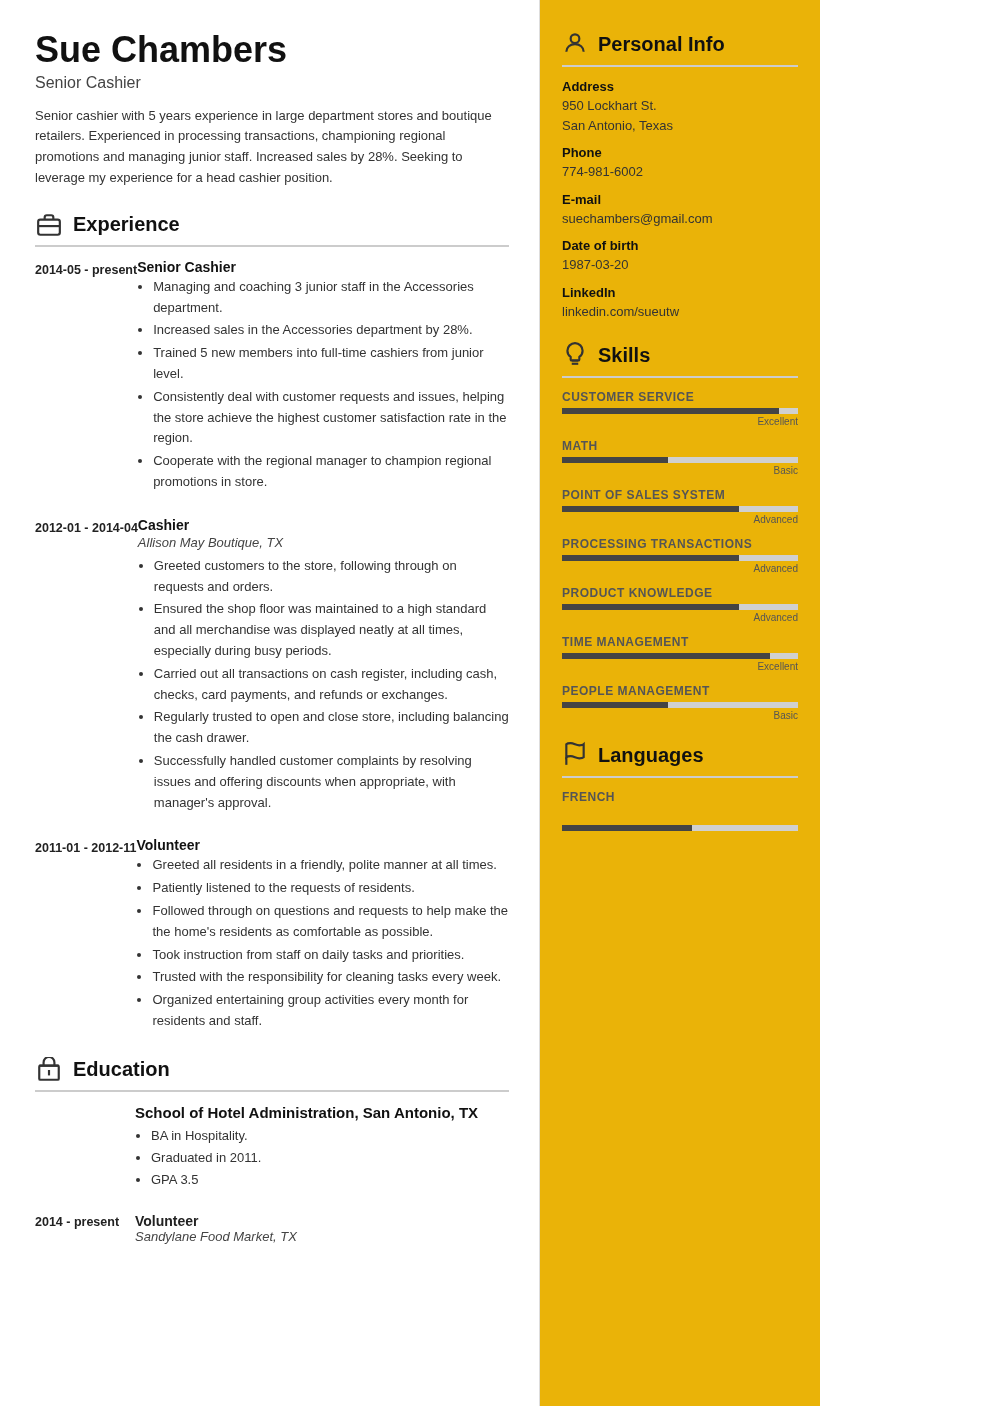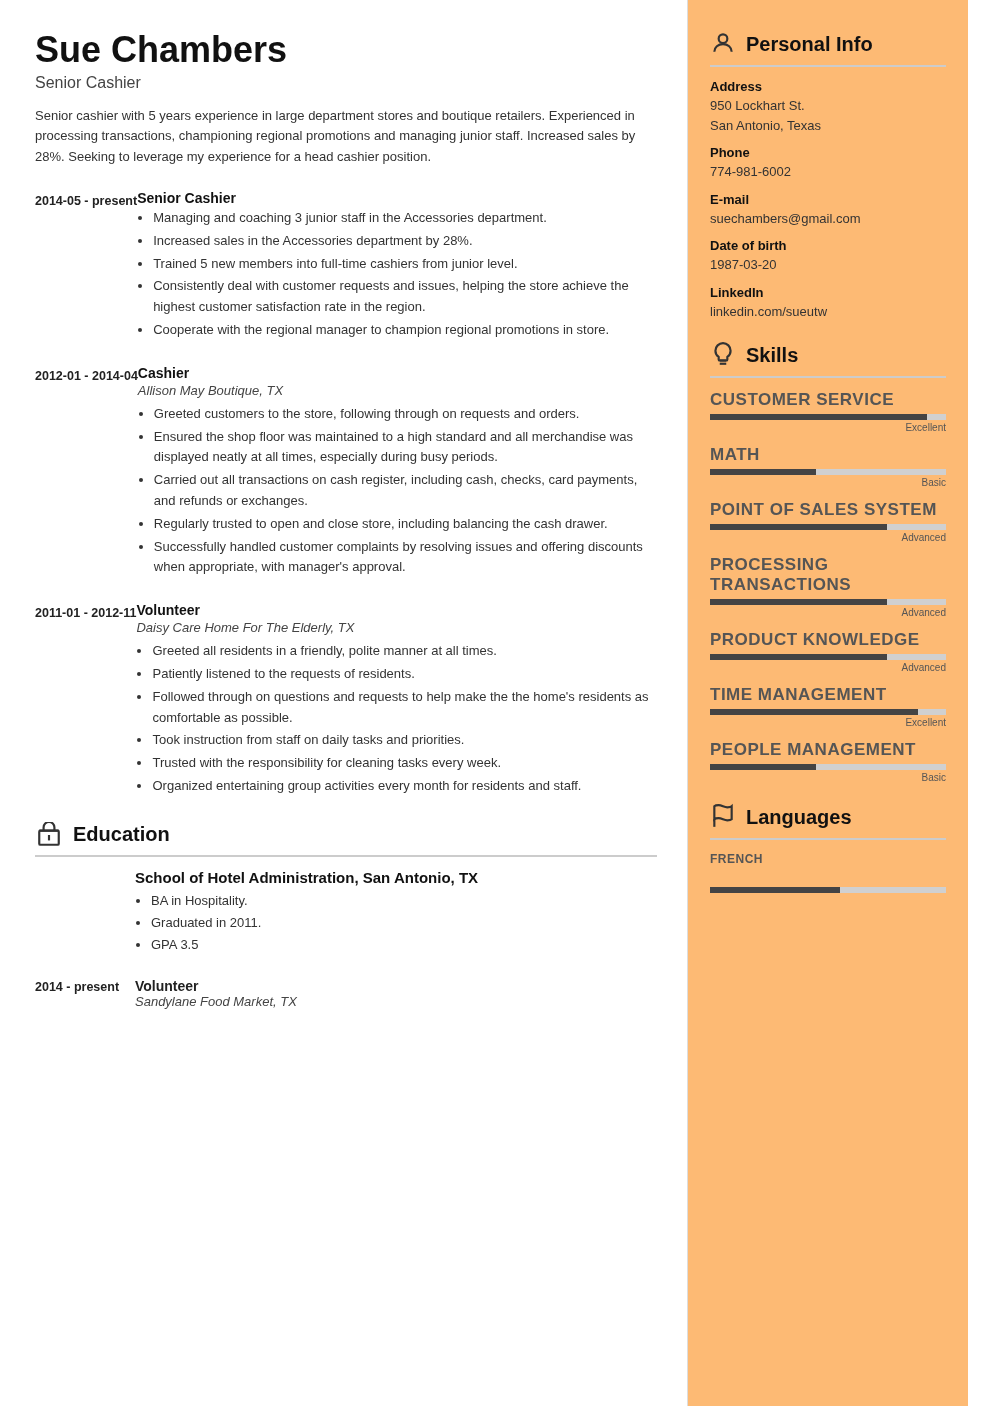"Sue Chambers" .resume-wrapper { width: 968px -> 820px }
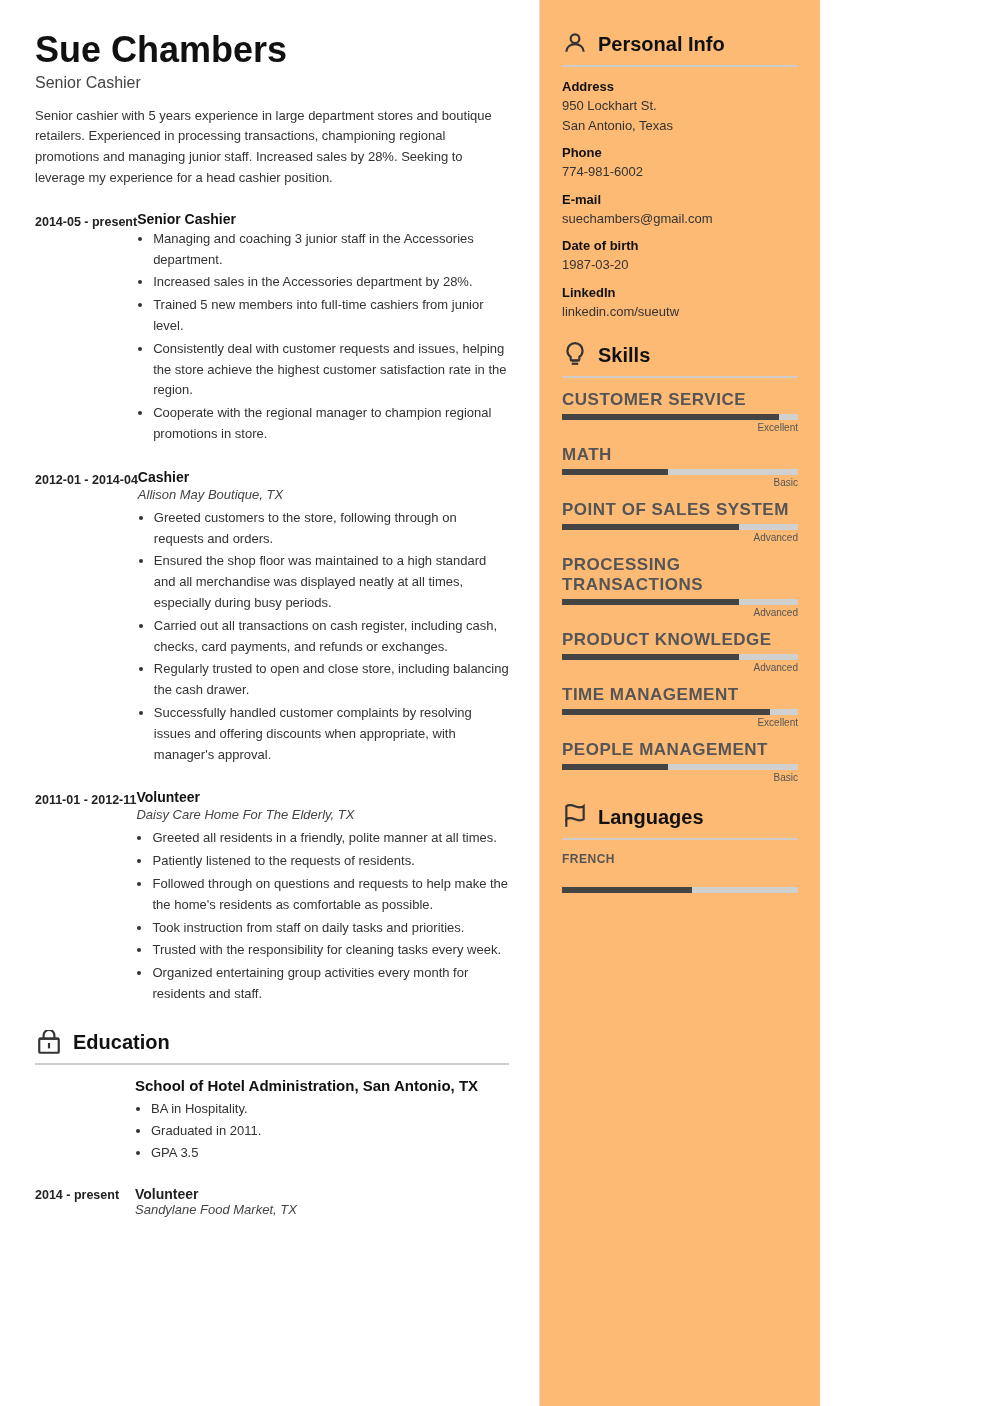"Personal Info" .right-col { background: #fdba74 -> #eab308 }
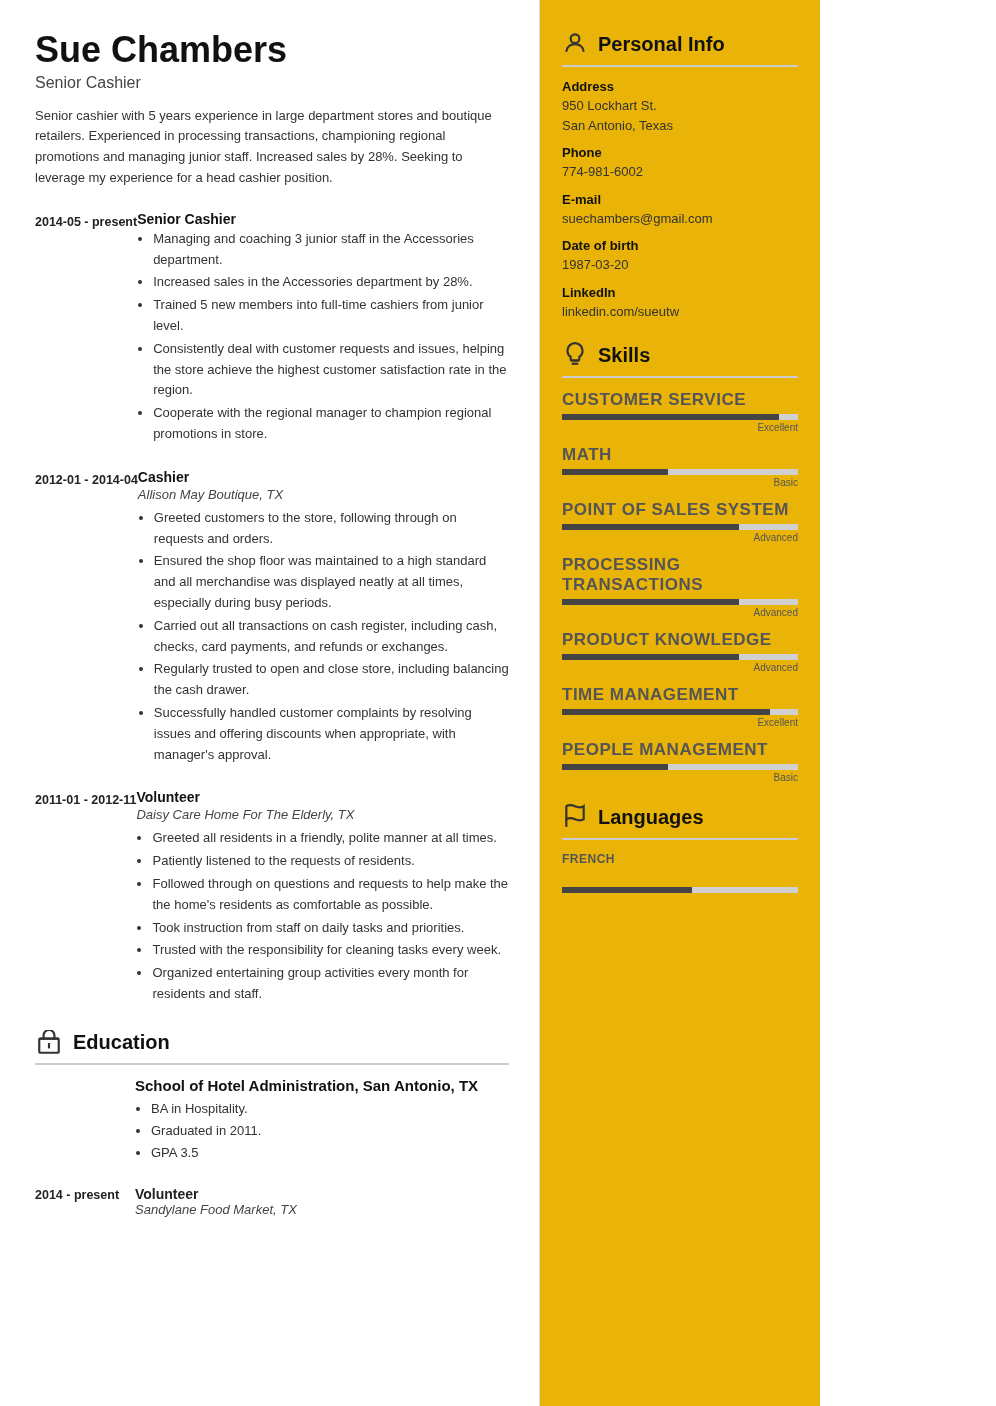"Experience" div.section-header { html: none -> <div> <div> <svg> <rect></rect> <path></path> <line></line> </svg> </div> <h2>Experience</h2> </div> }
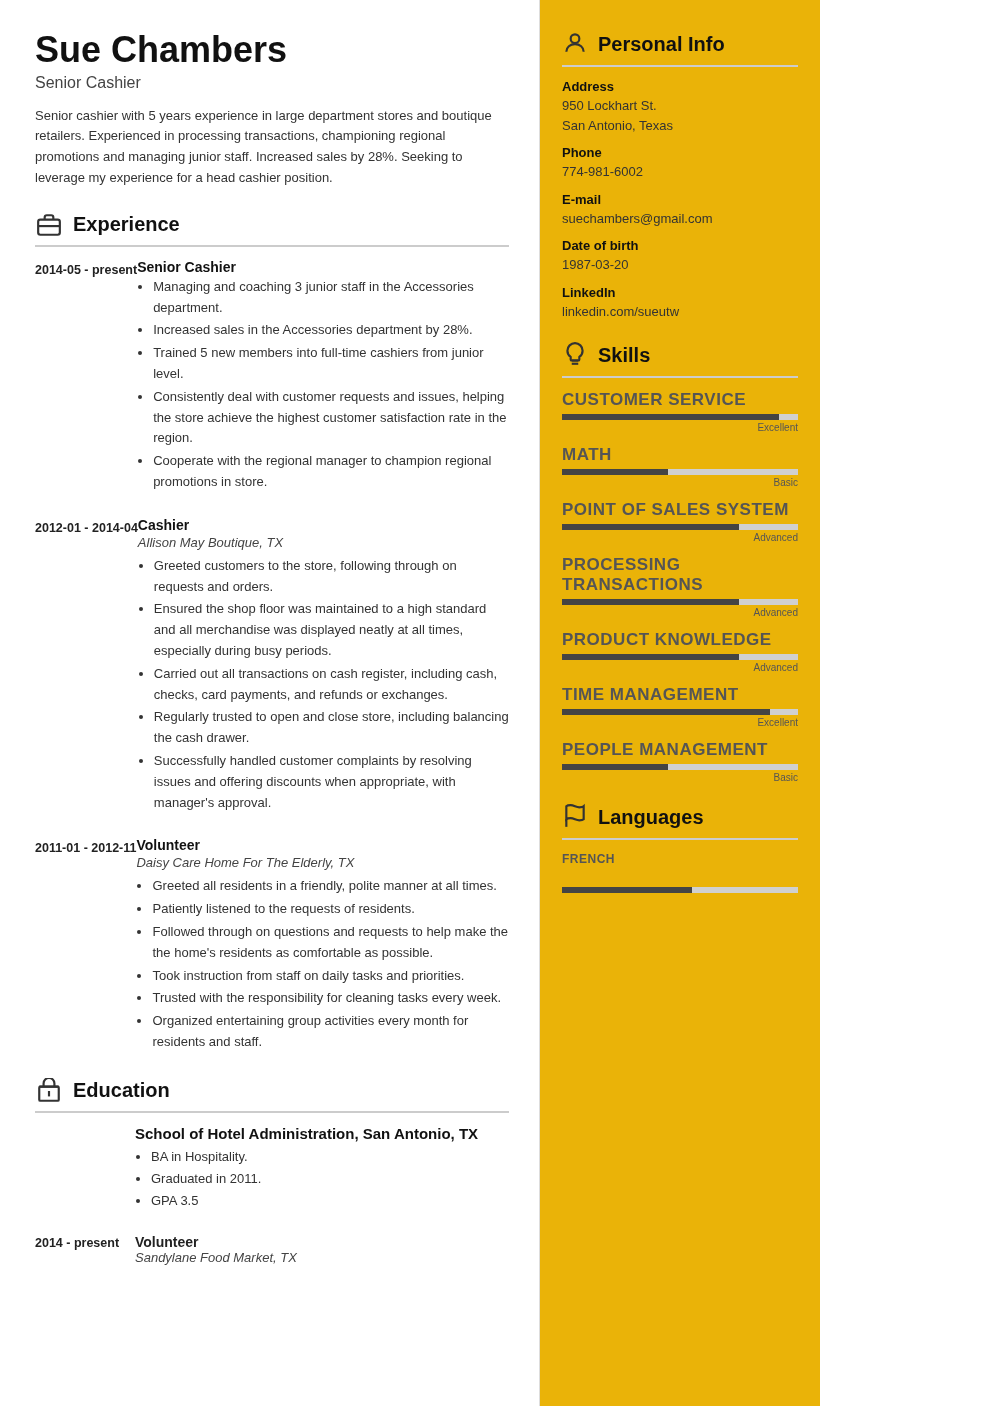"CUSTOMER SERVICE" .skill-name { font-size: 17px -> 12px }
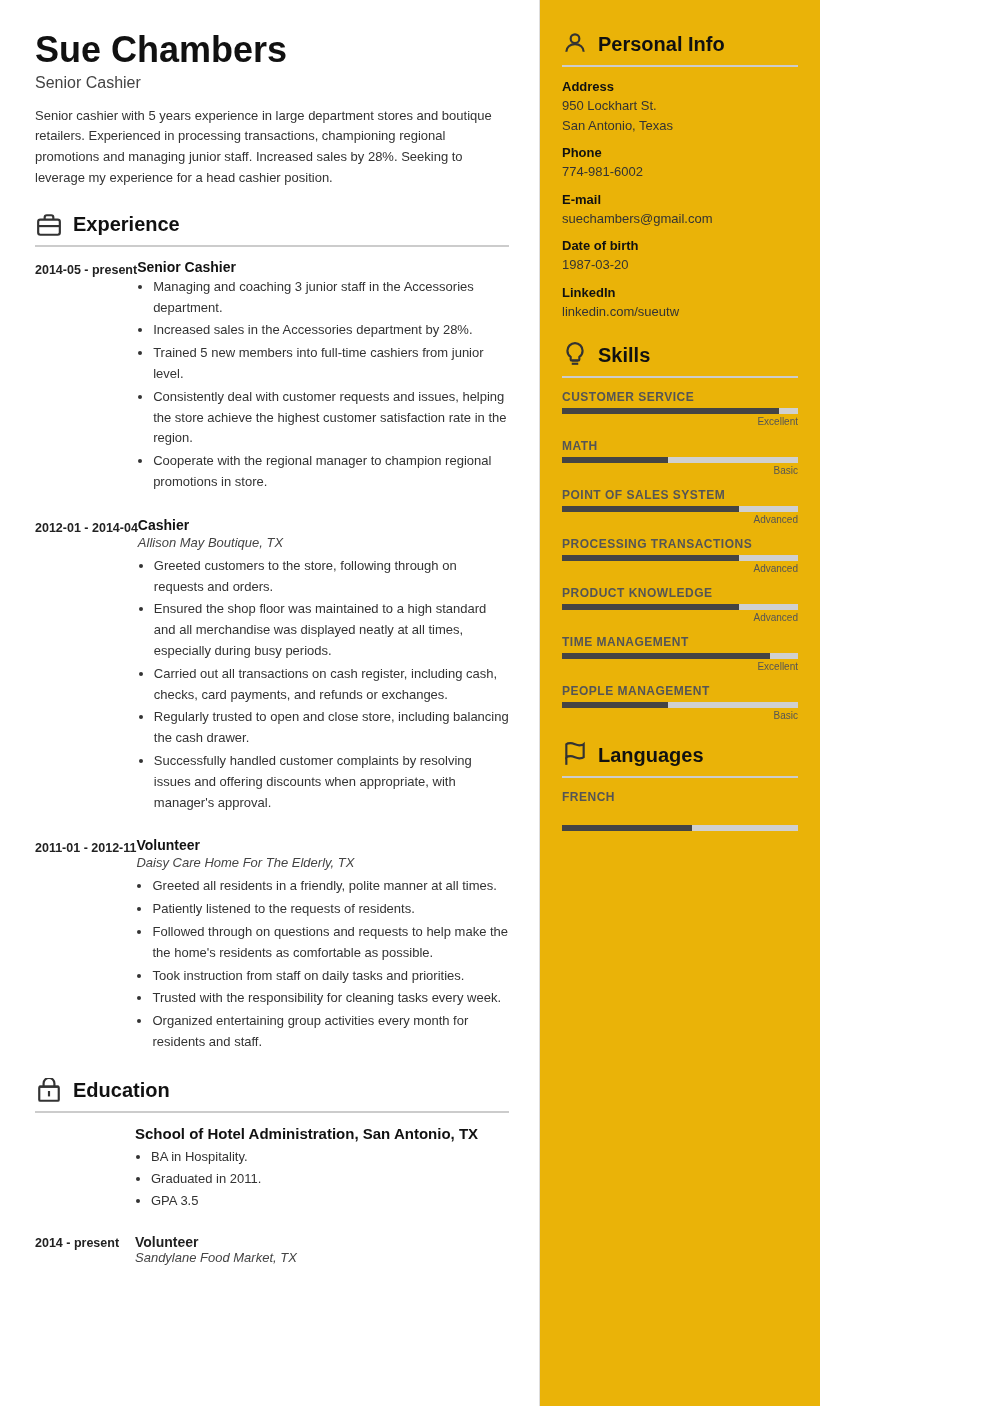"Daisy Care Home For The" div.exp-company { html: <div>Daisy Care Home For The Elderly, TX</div> -> none }
